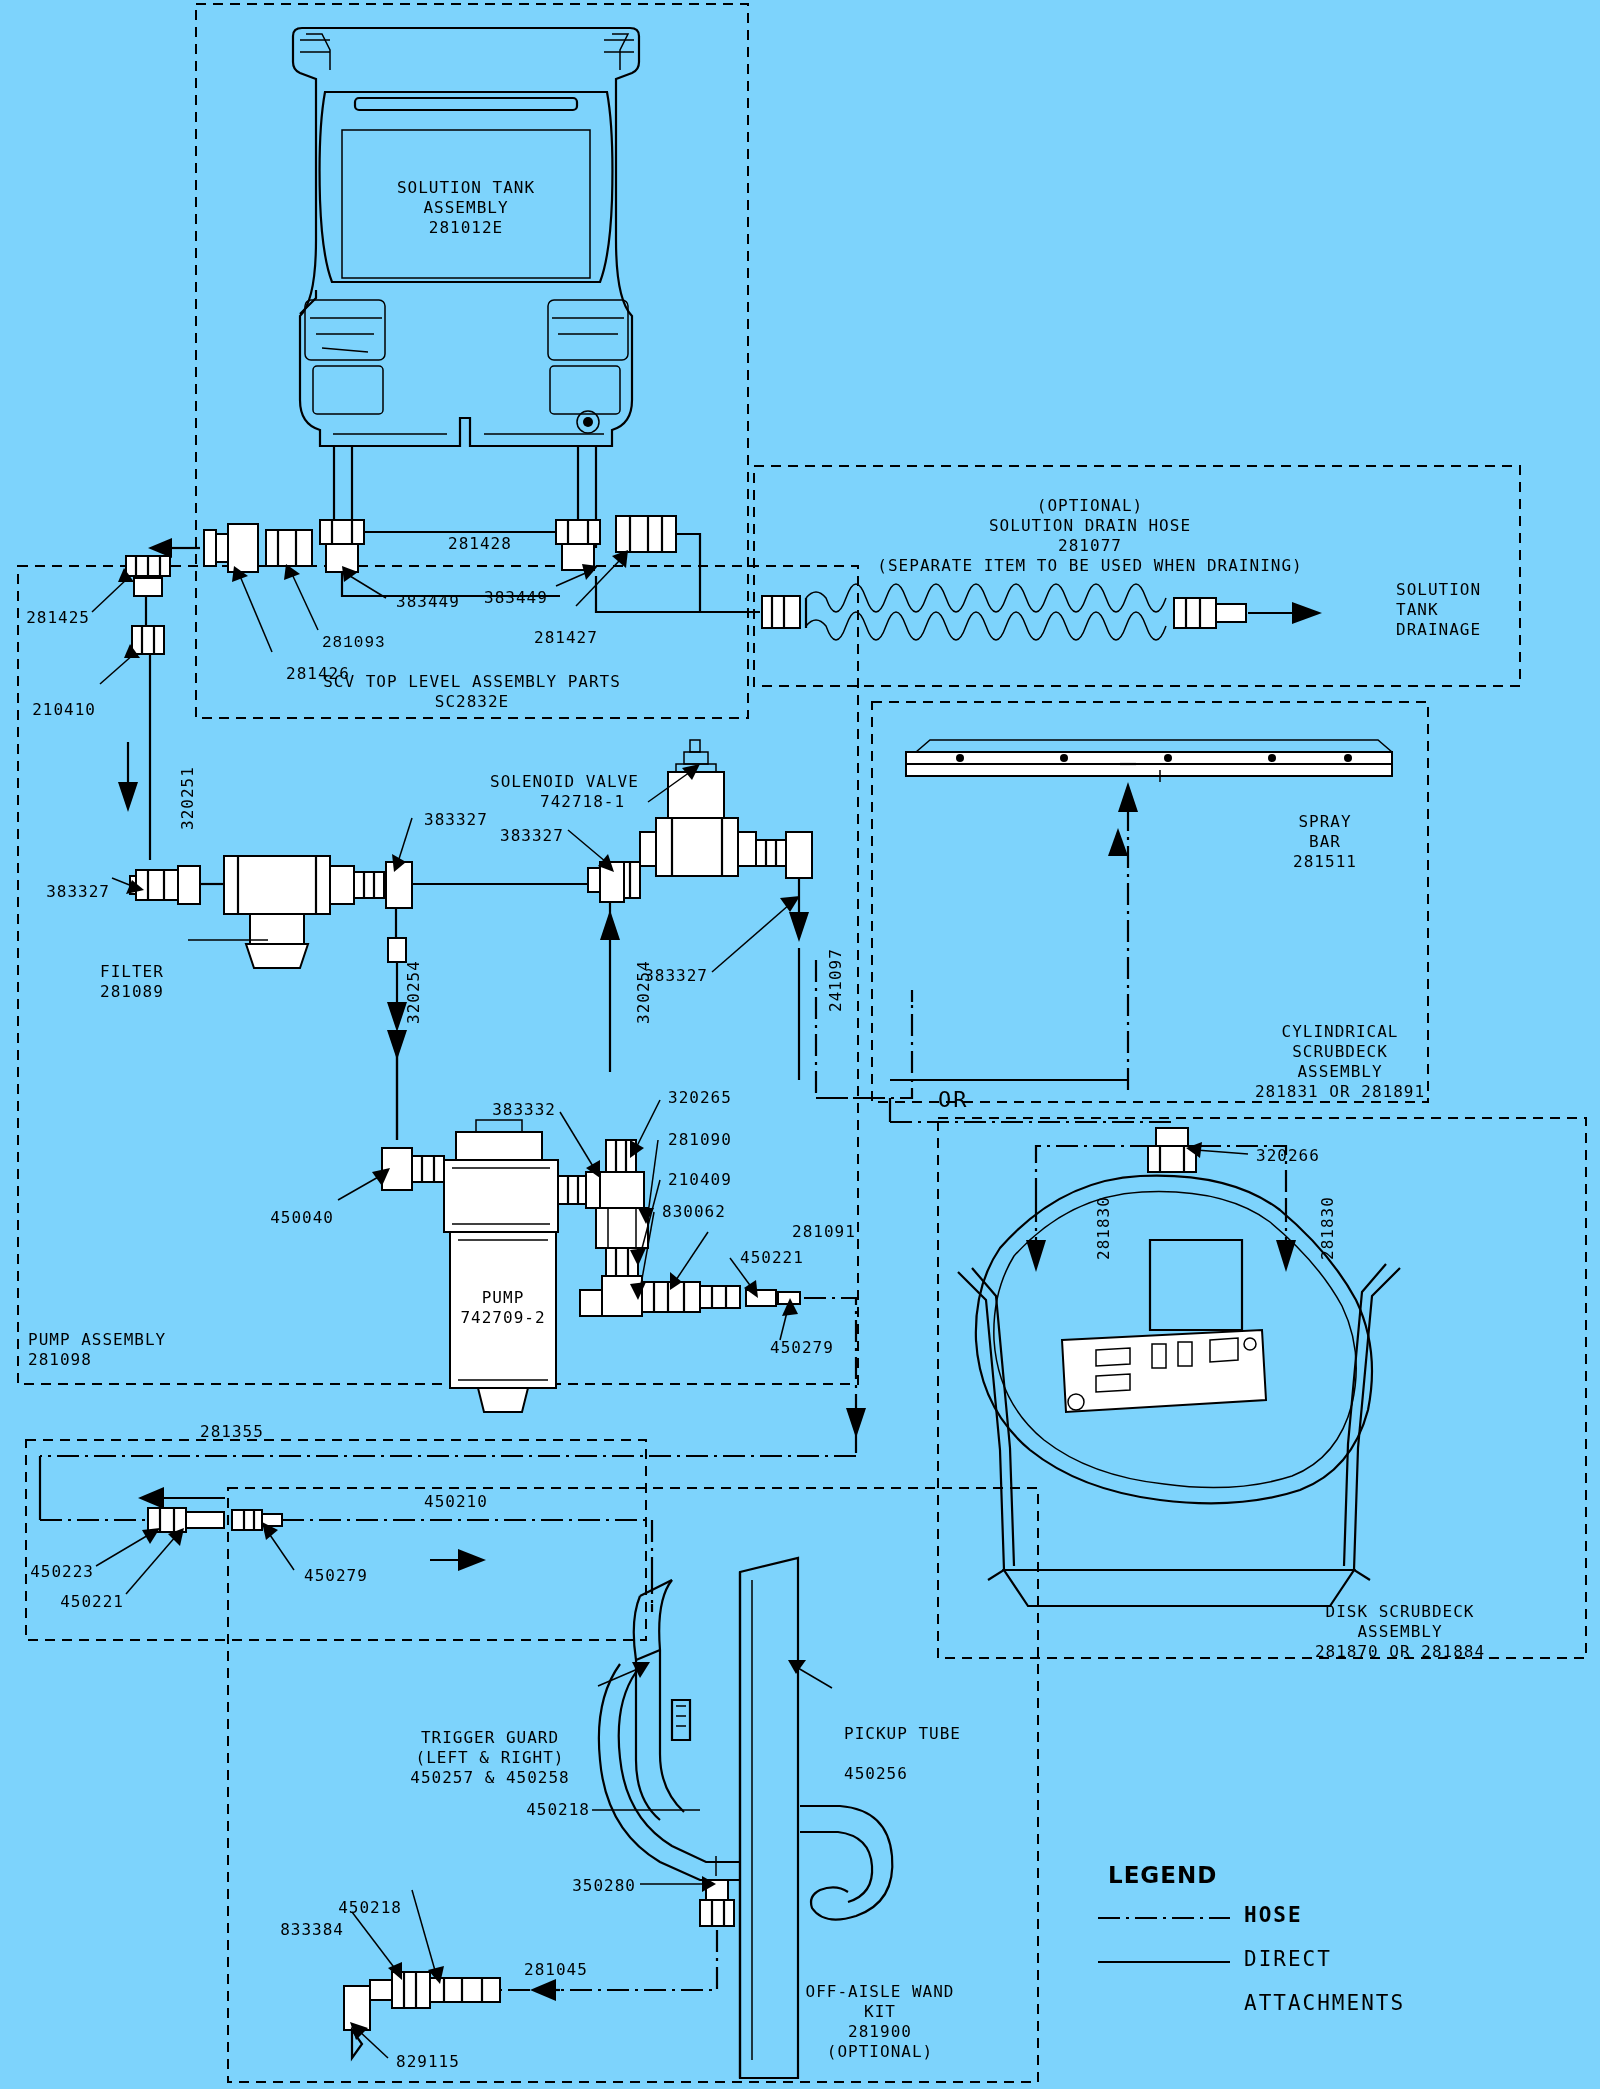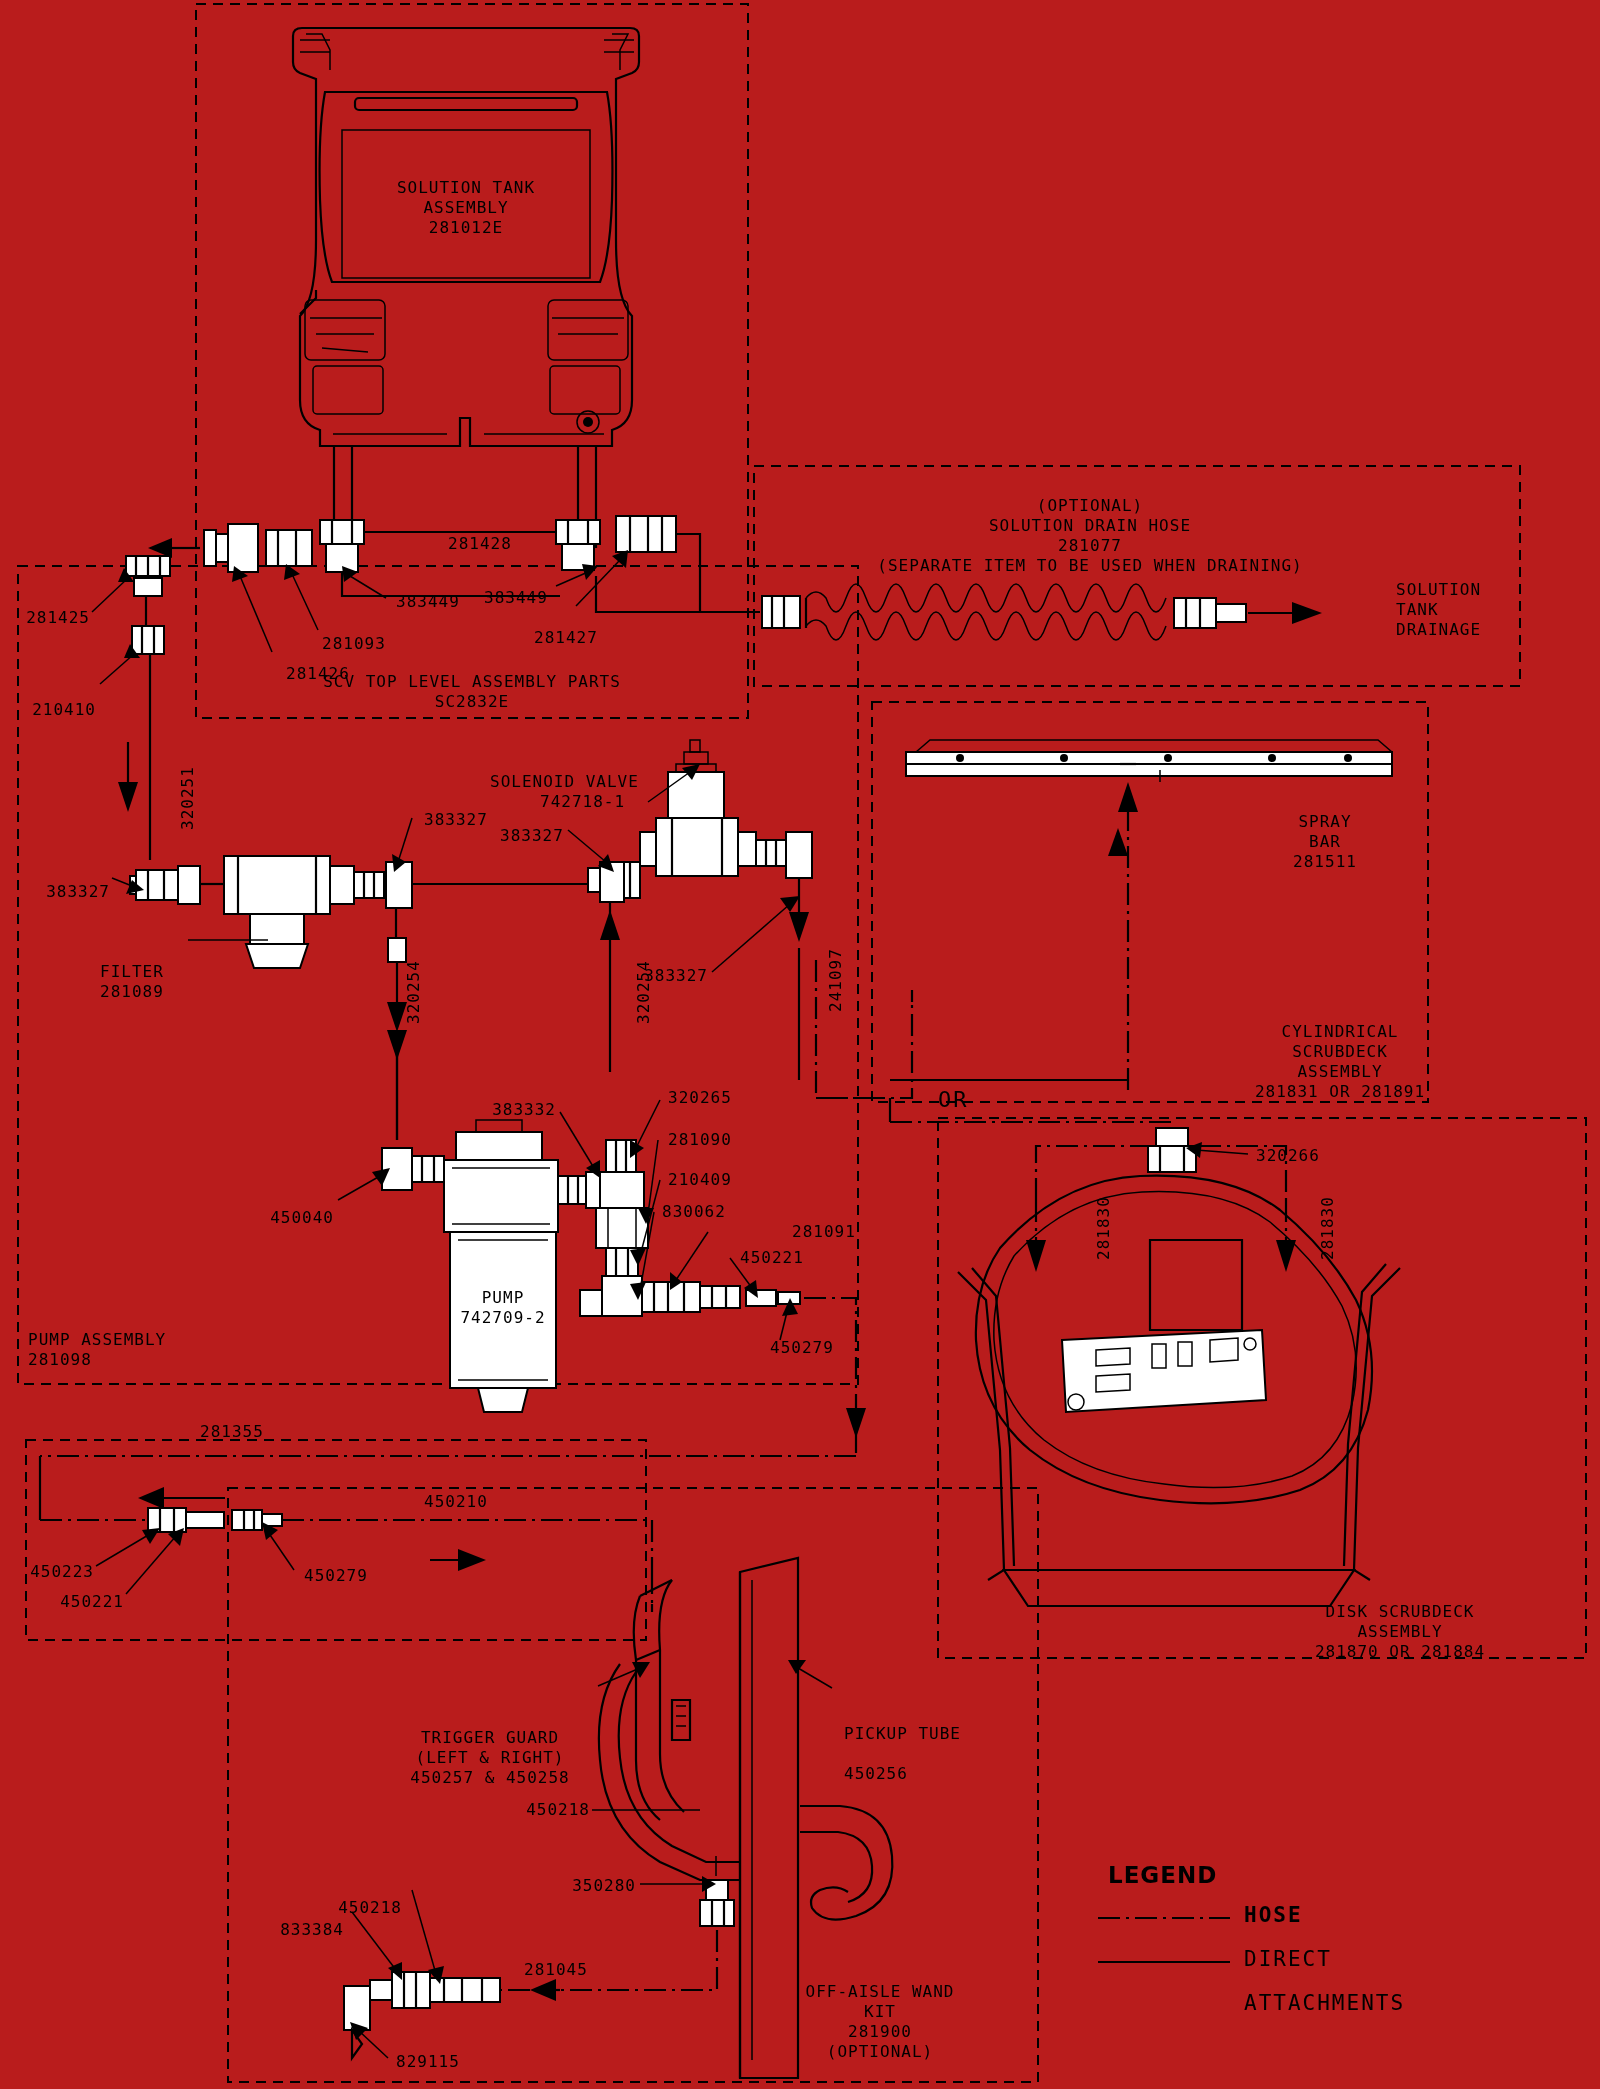"SOLUTION TANK" #sheet { background: #b91c1c -> #7dd3fc }
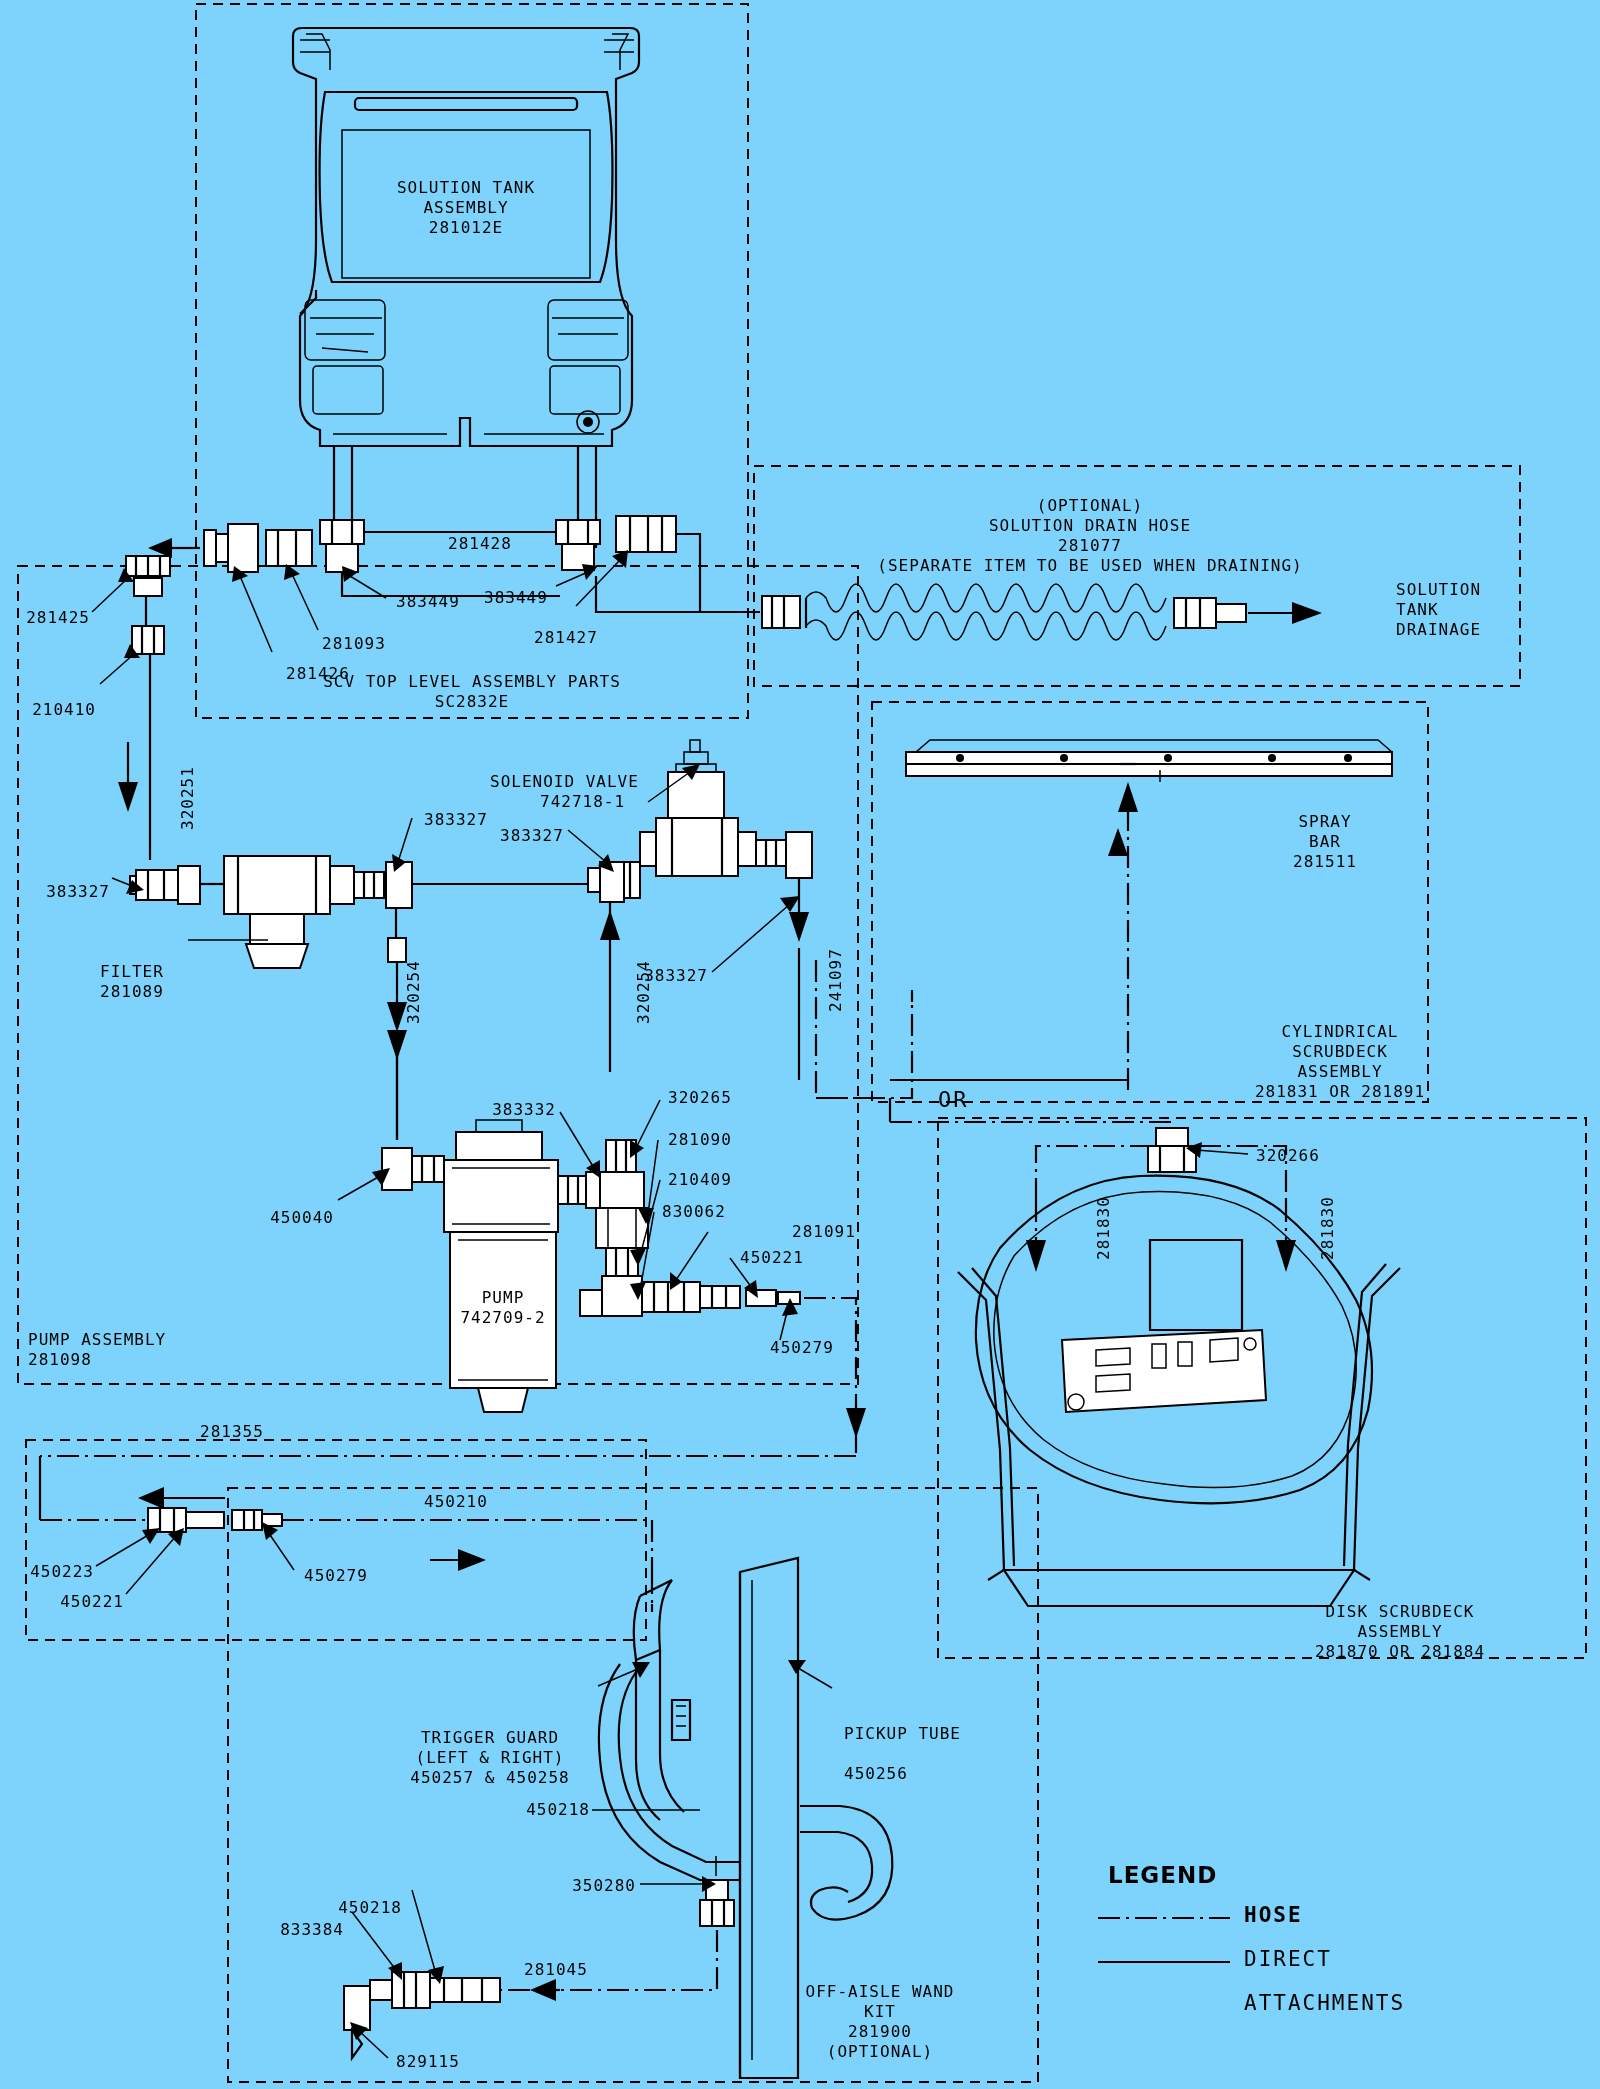"281093" div.lbl { font-family: none -> Liberation Mono, monospace }
